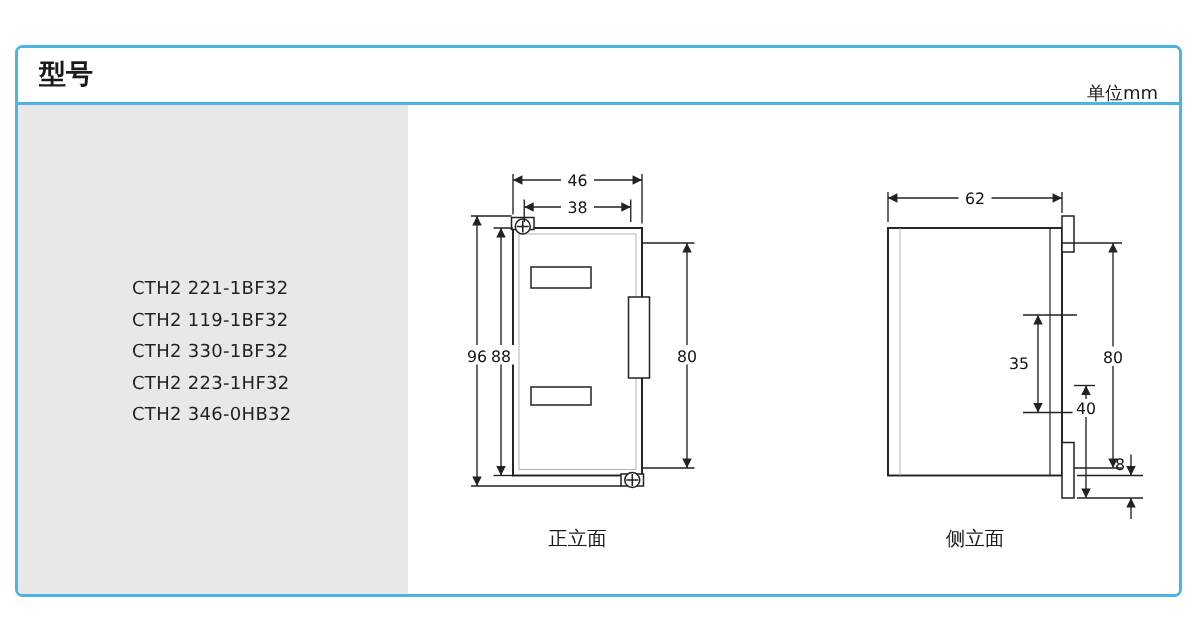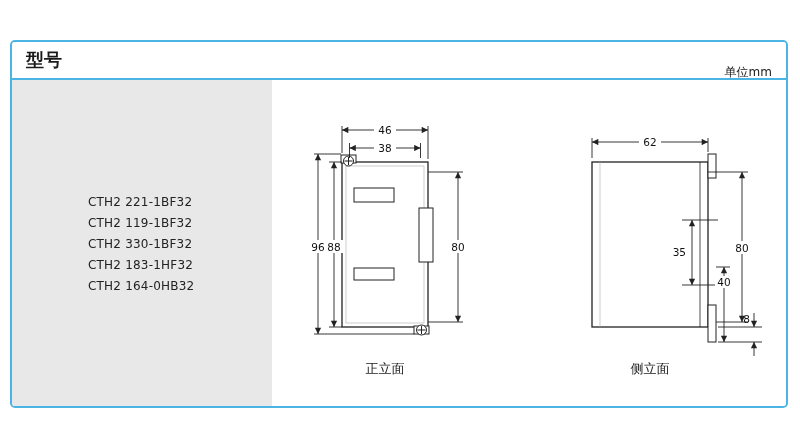"型号" .frame { top: 40px -> 30px }
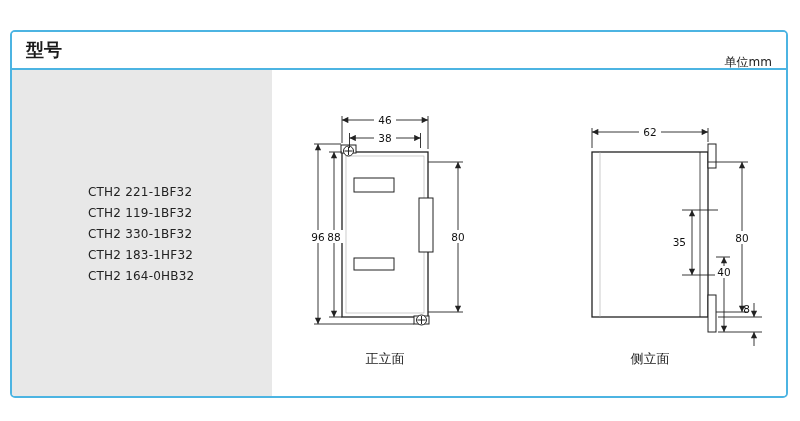"CTH2 183-1HF32" div.model-item { text: CTH2 183-1HF32 -> CTH2 223-1HF32 }
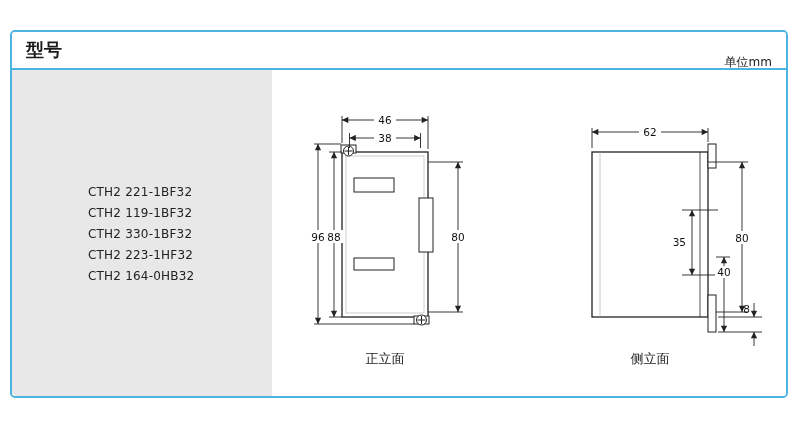"CTH2 164-0HB32" div.model-item { text: CTH2 164-0HB32 -> CTH2 346-0HB32 }
